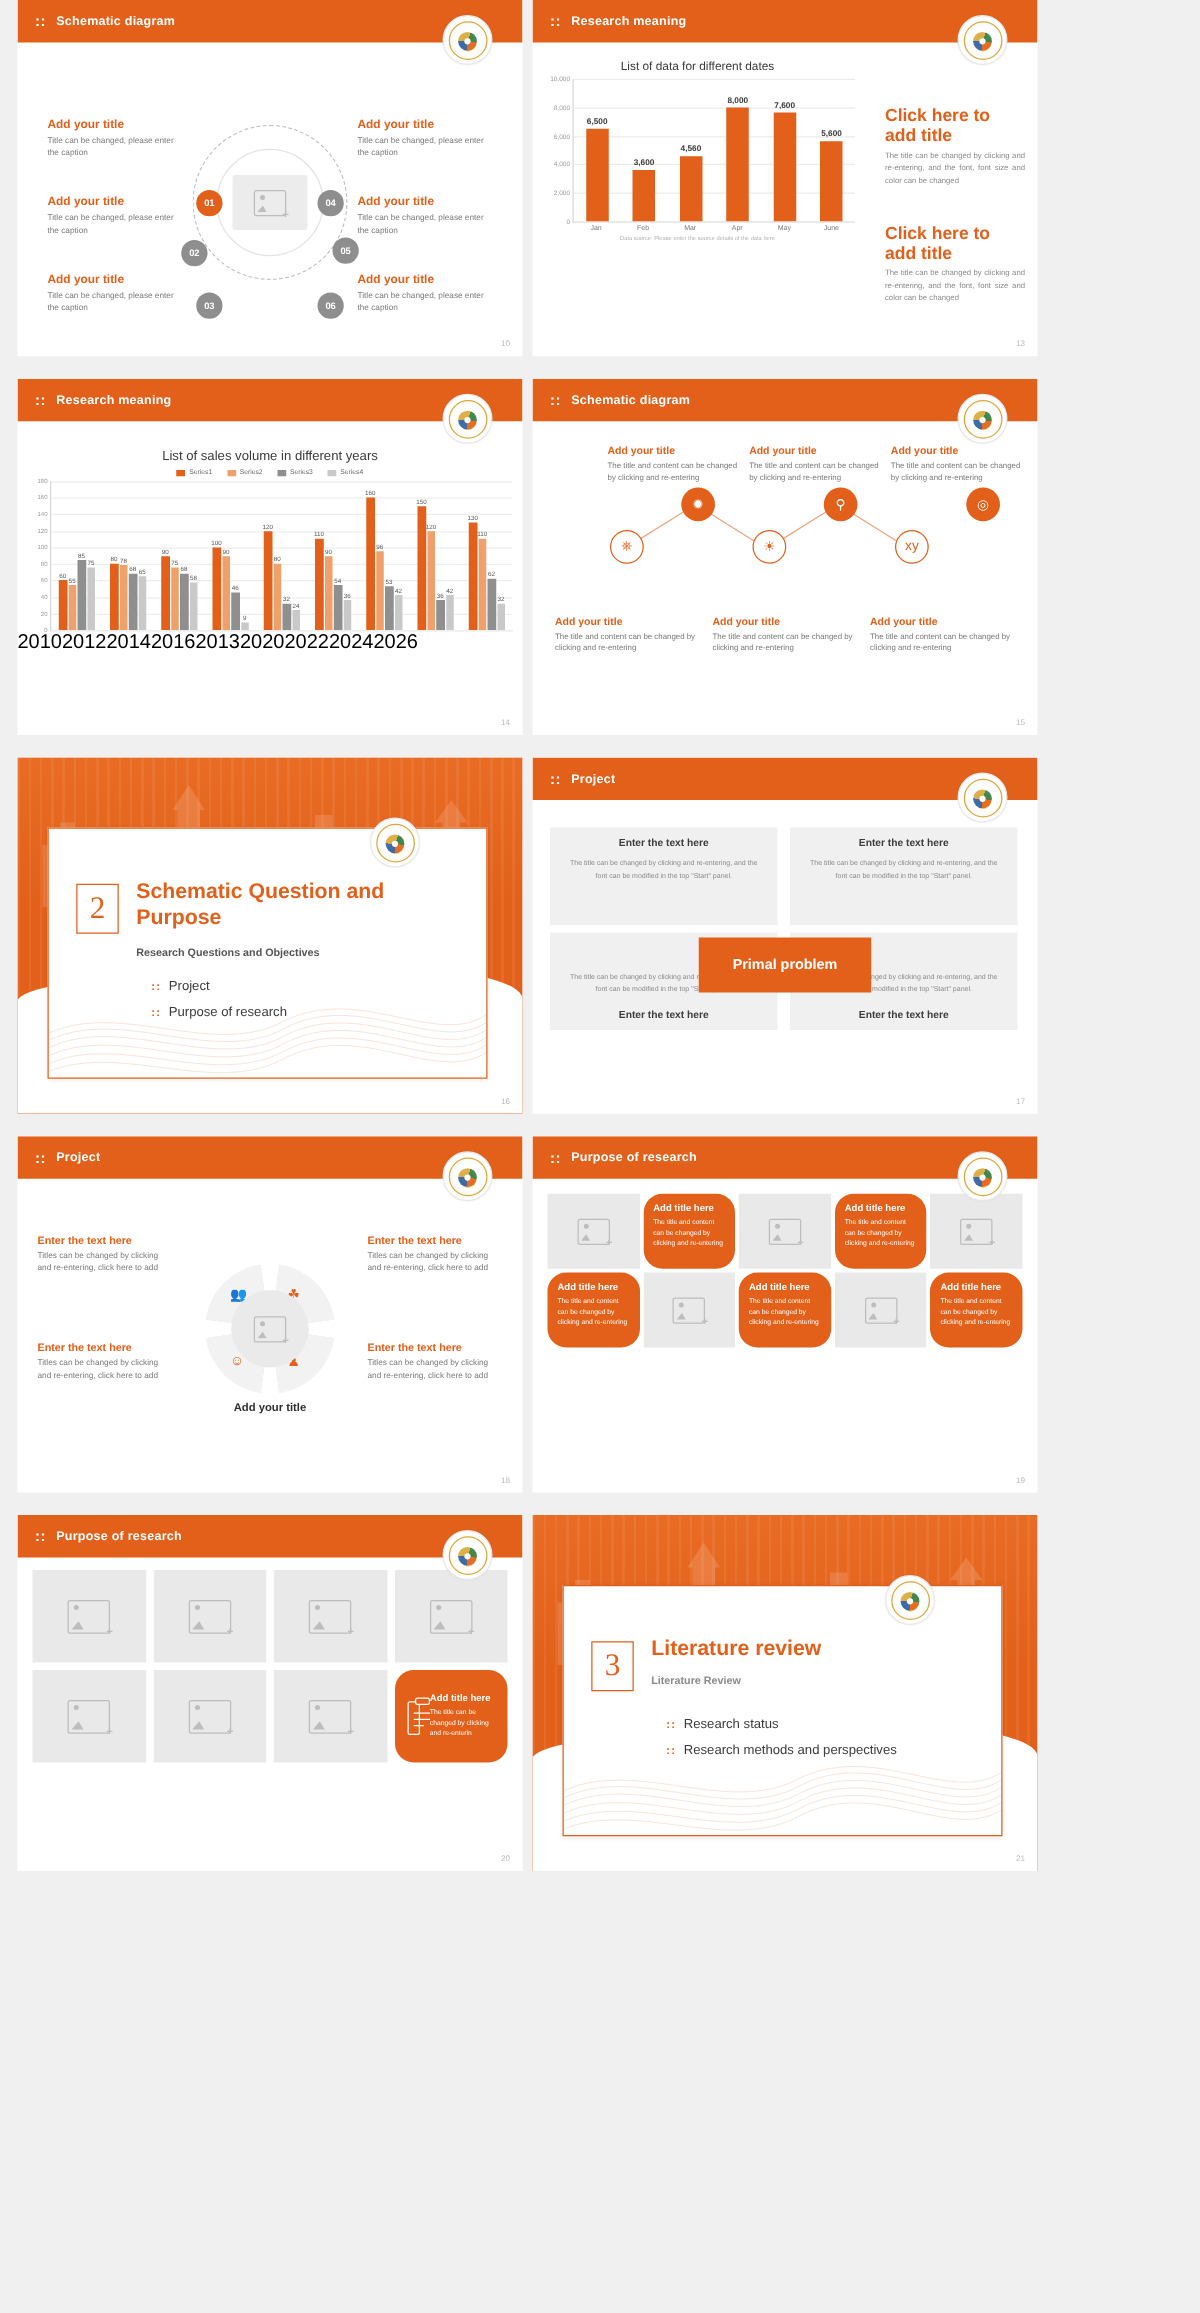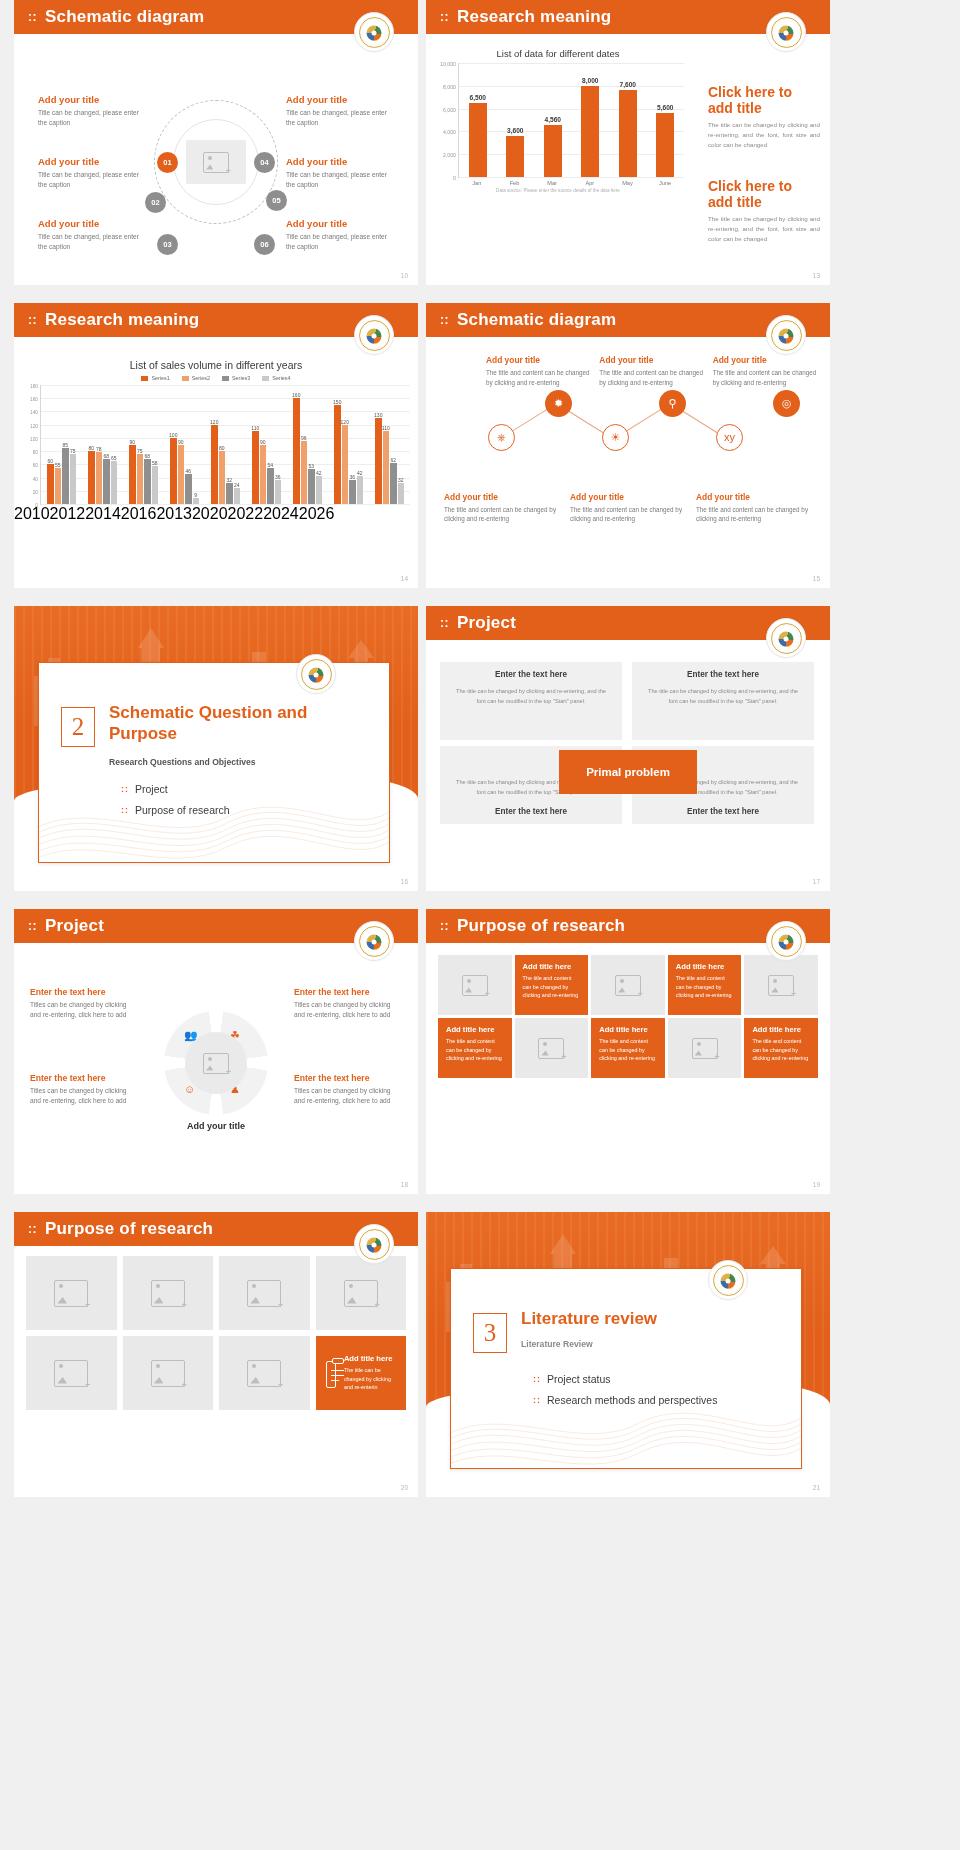"Schematic diagram" .hdr .t { font-size: 17px -> 10px }
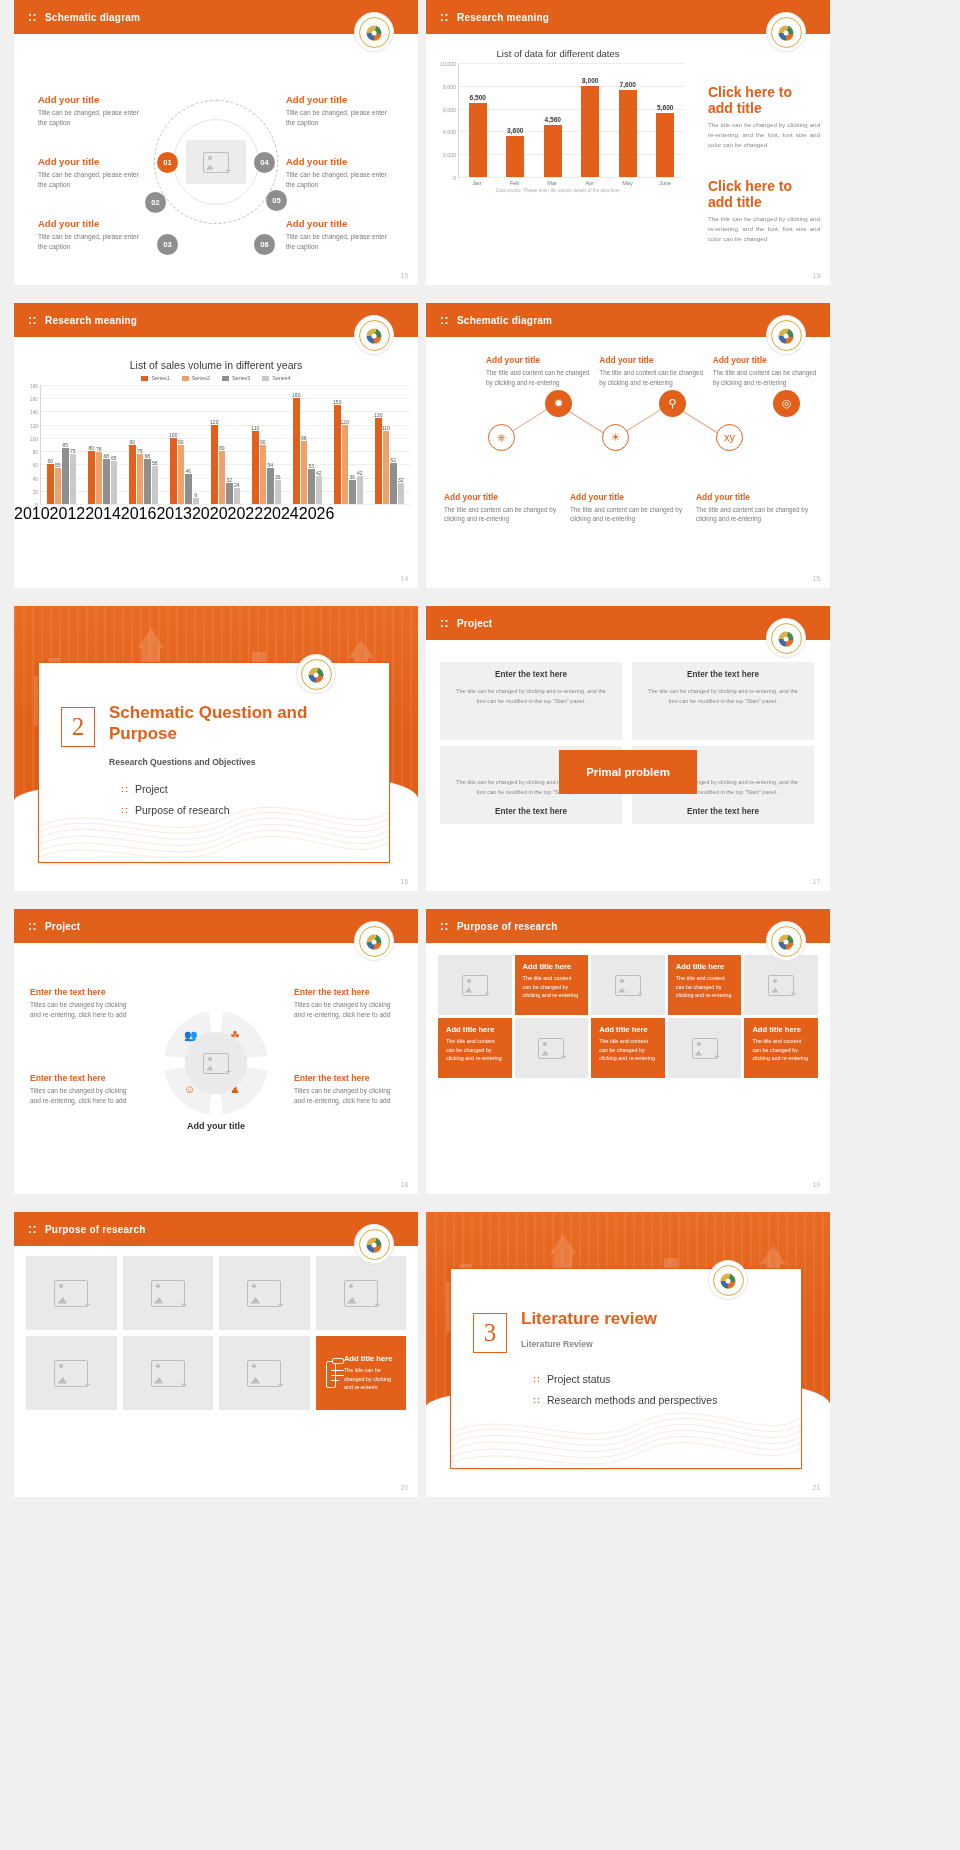"Add title here" .tile.or { border-radius: none -> 15px }
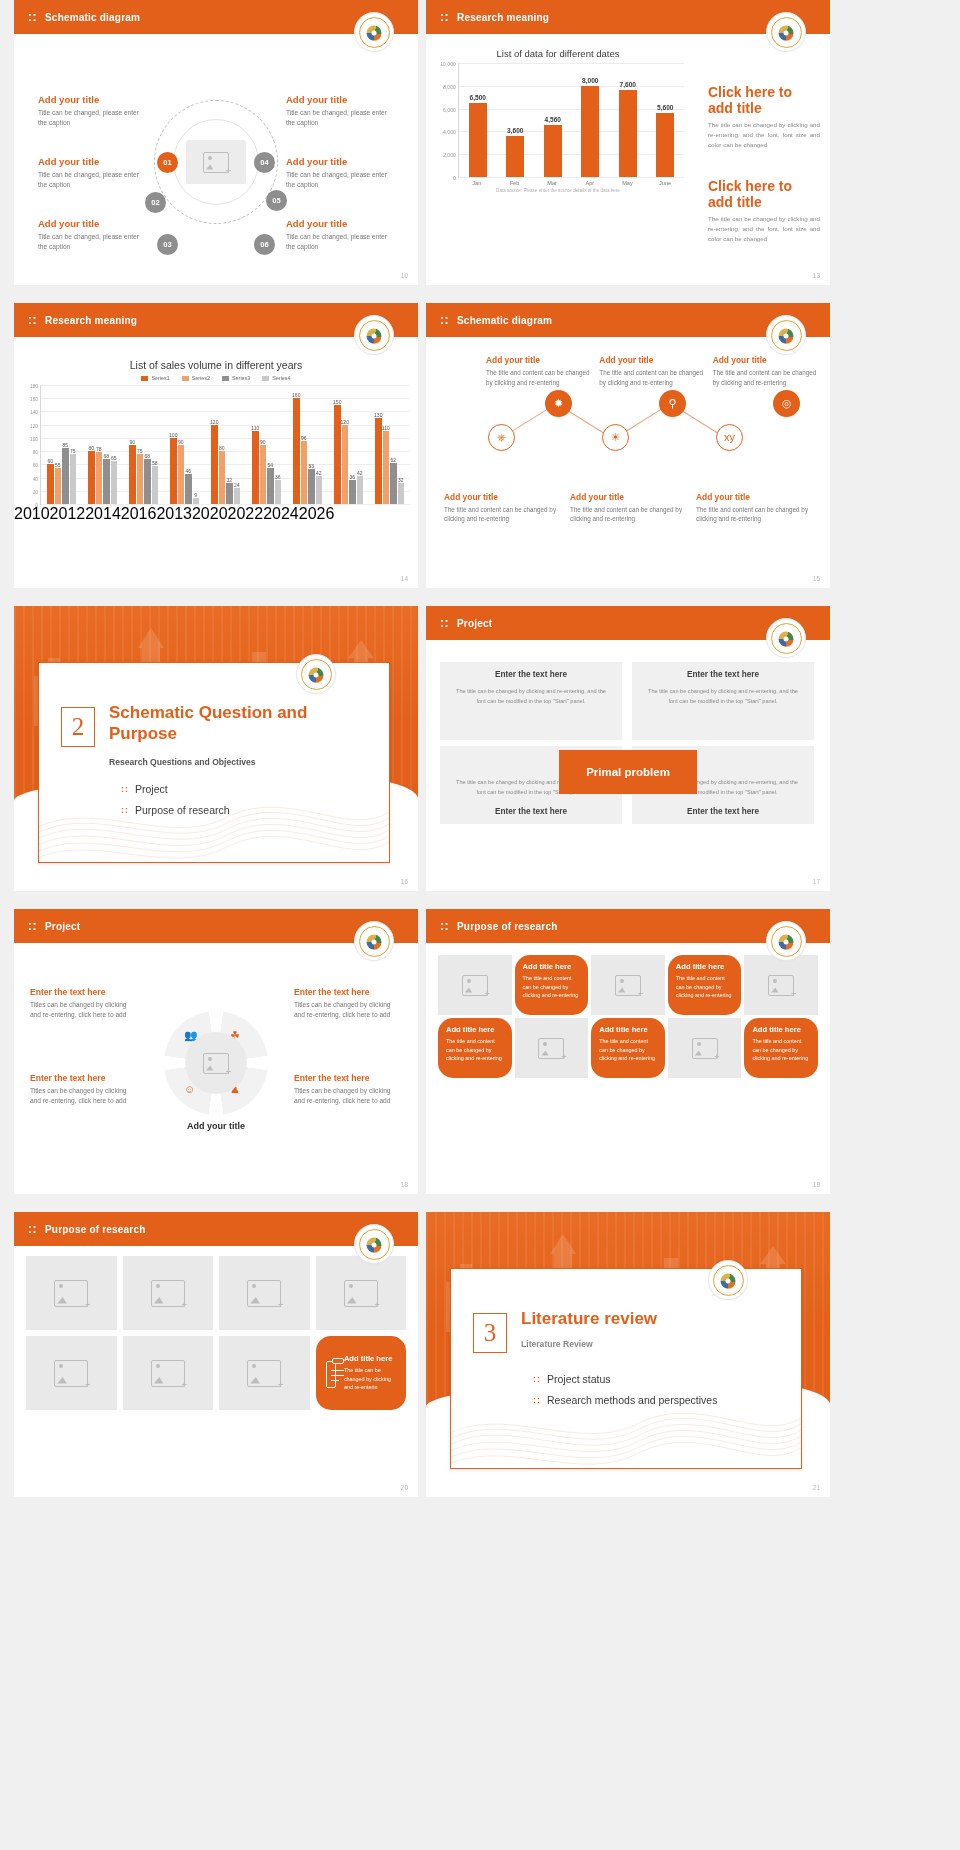"Project status" span.x { text: Project -> Research }
